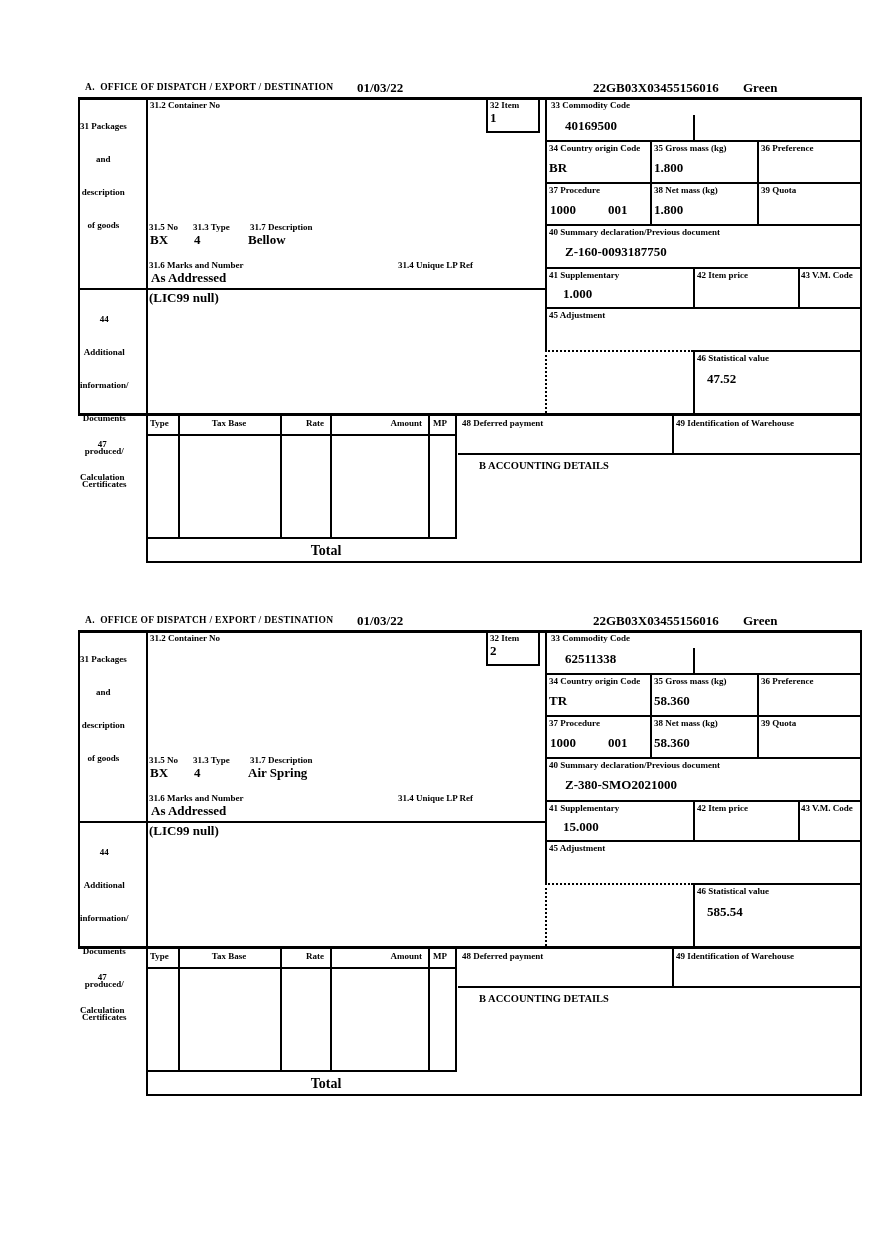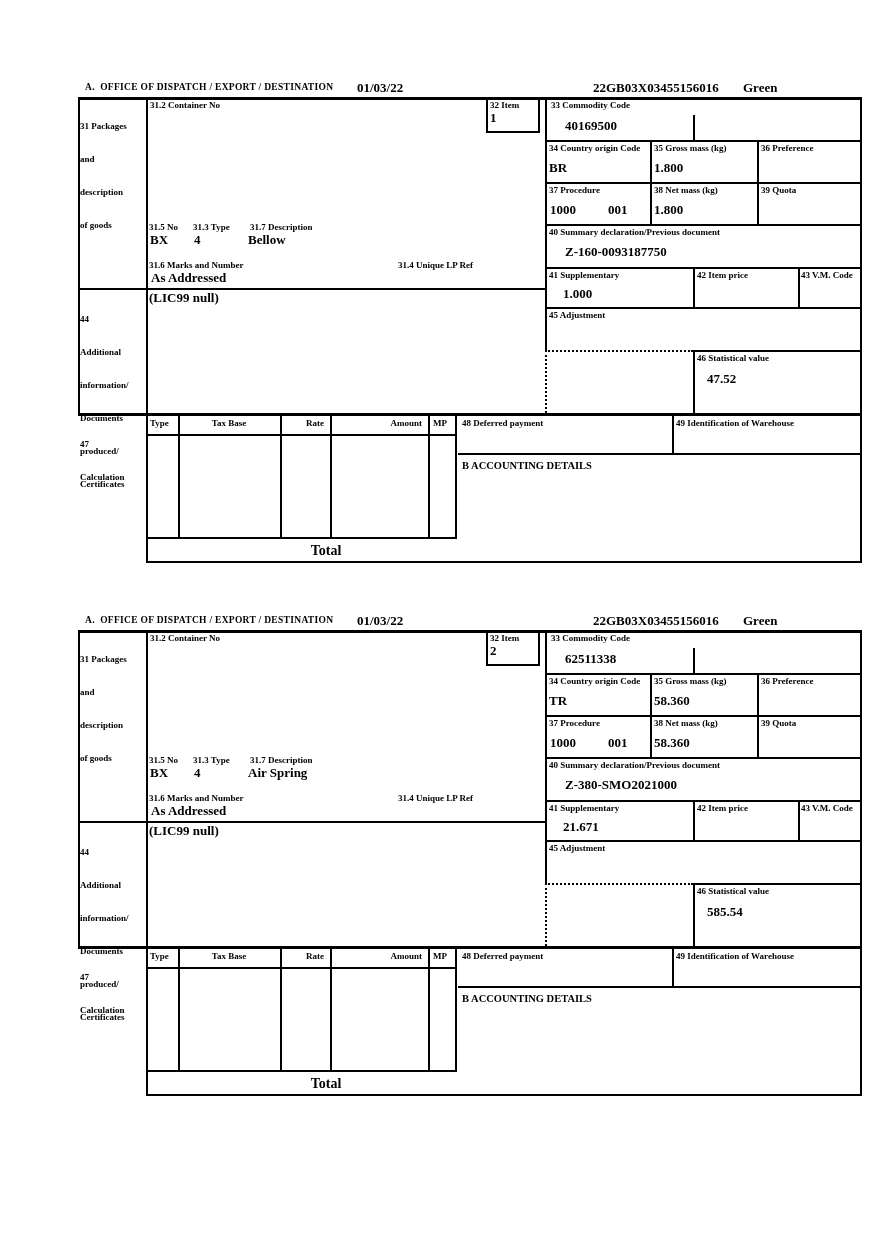"31 Packages" .lines span { text-align: none -> center }
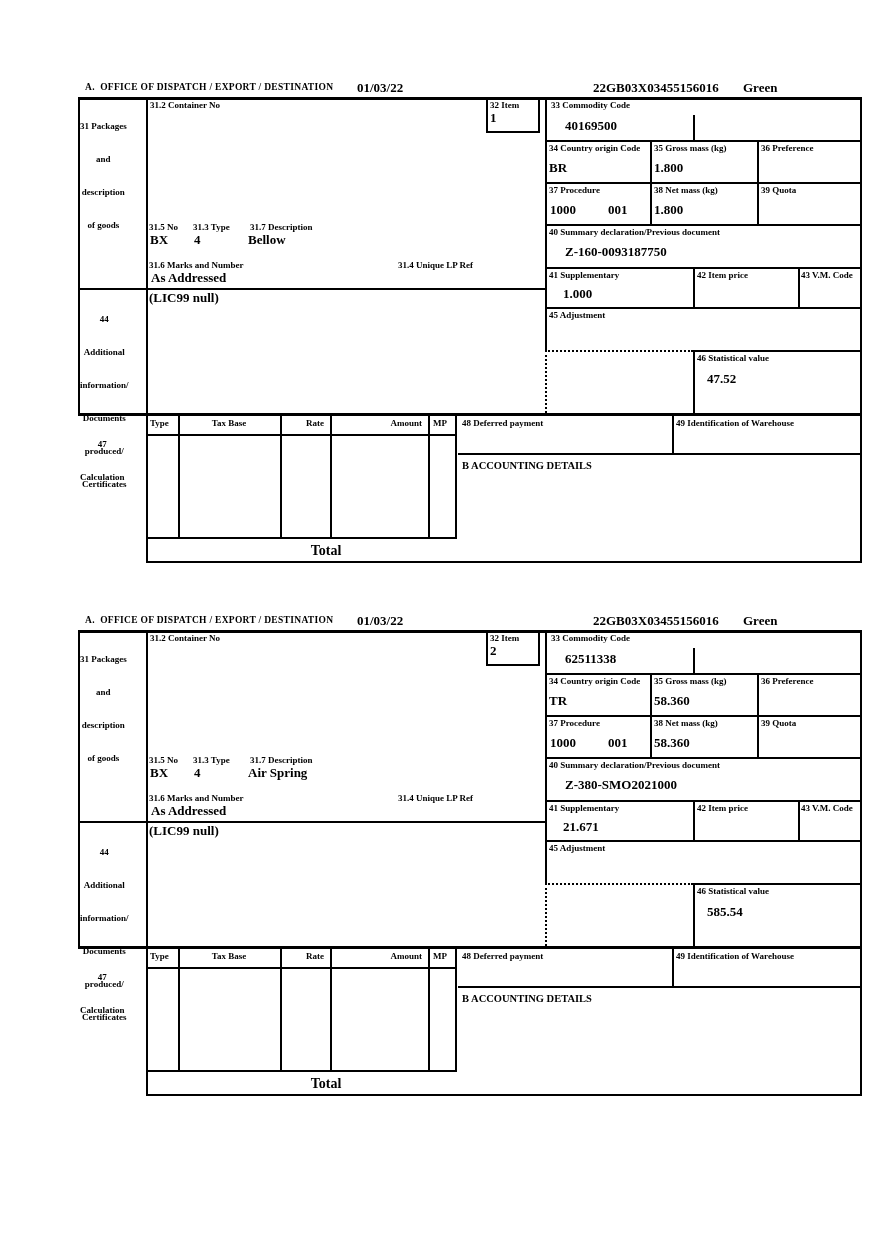"B ACCOUNTING DETAILS" .acct { margin-left: none -> 17px }
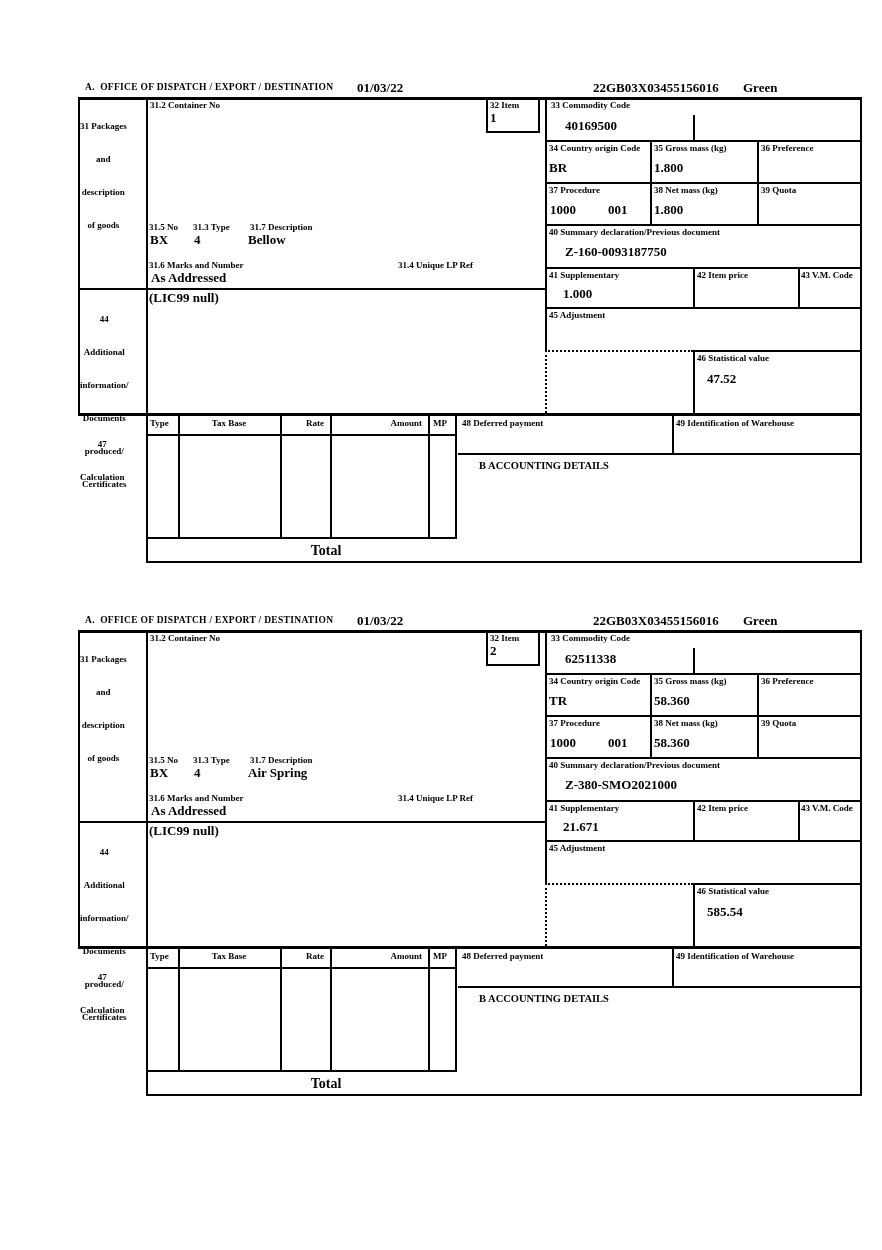"21.671" span.val { text: 21.671 -> 15.000 }
